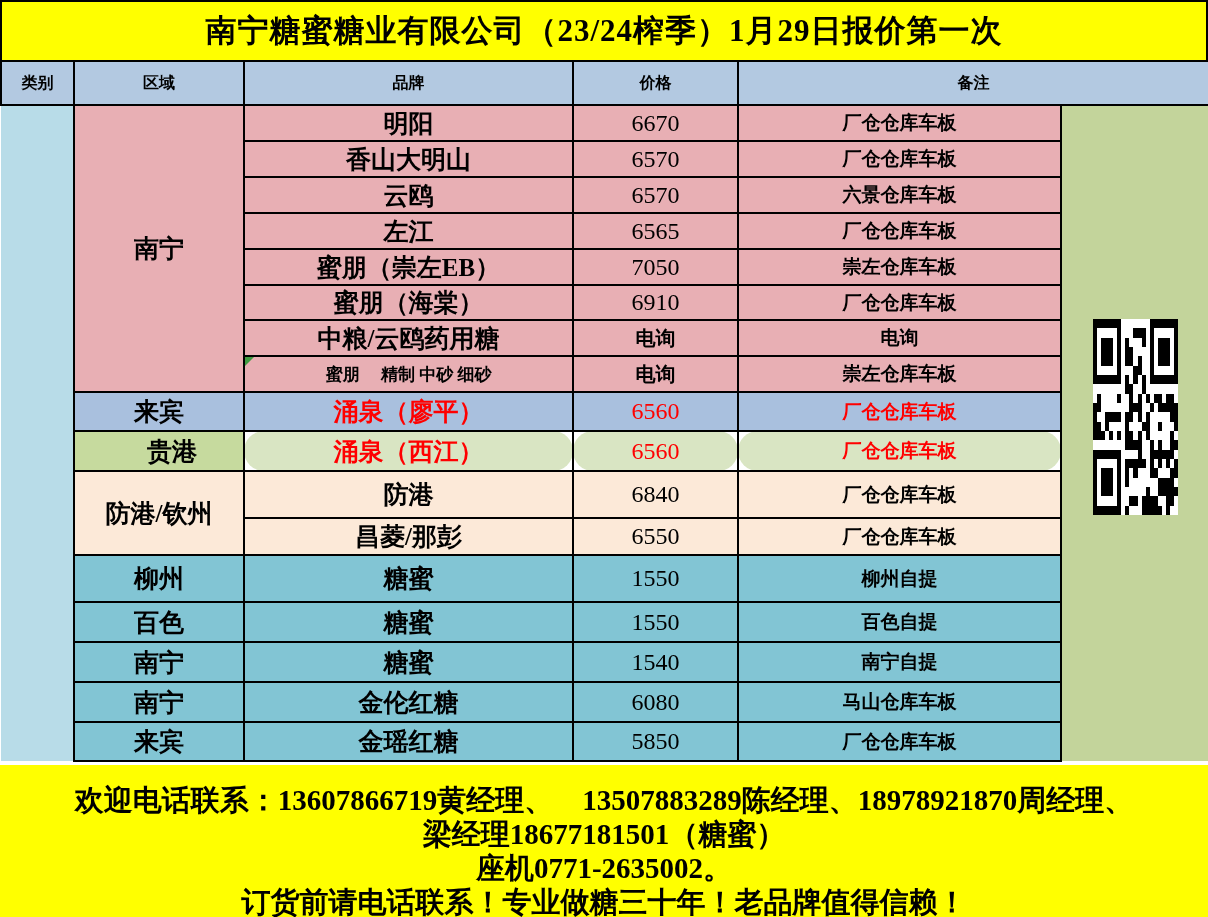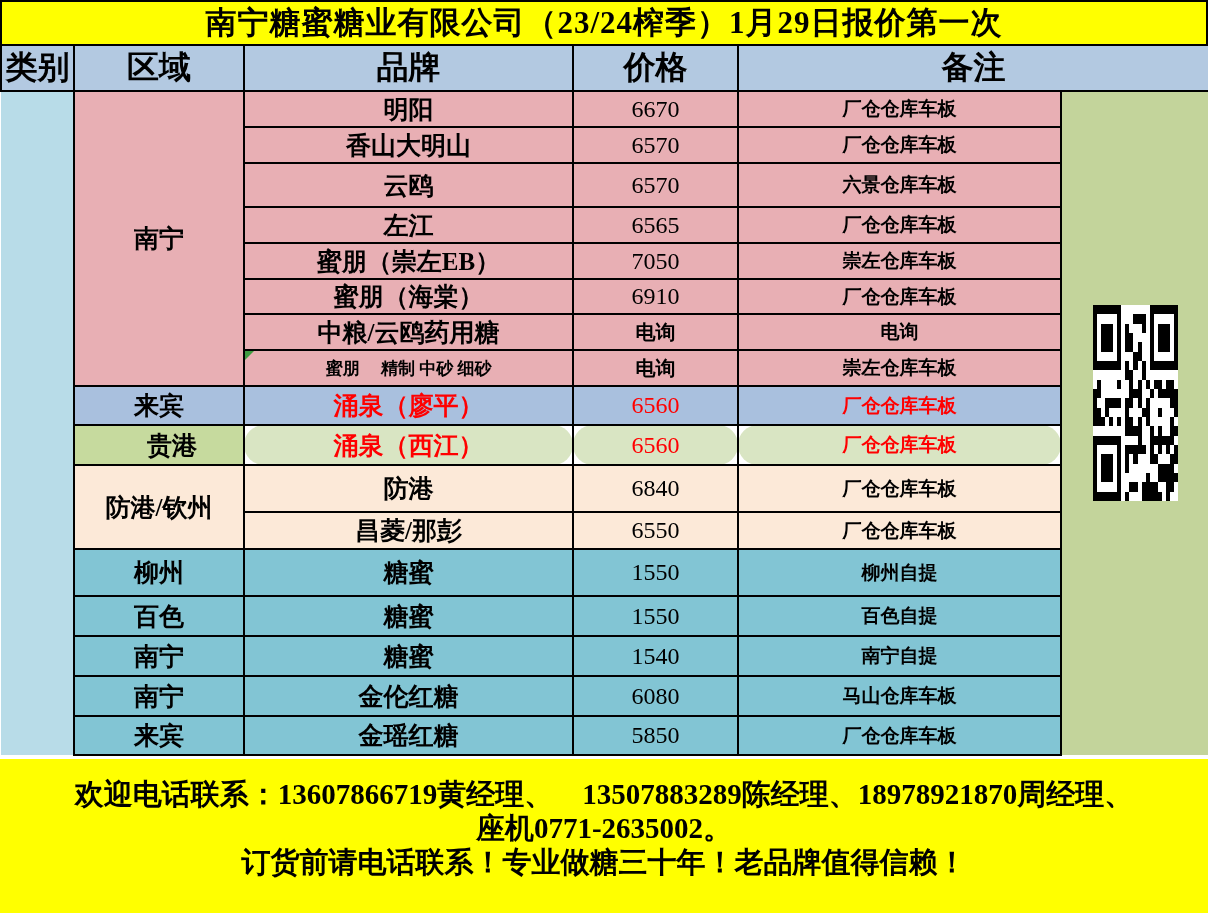"南宁糖蜜糖业有限公司（23/24榨季）1月29日报价第一次" .title-bar { height: 44px -> 60px }
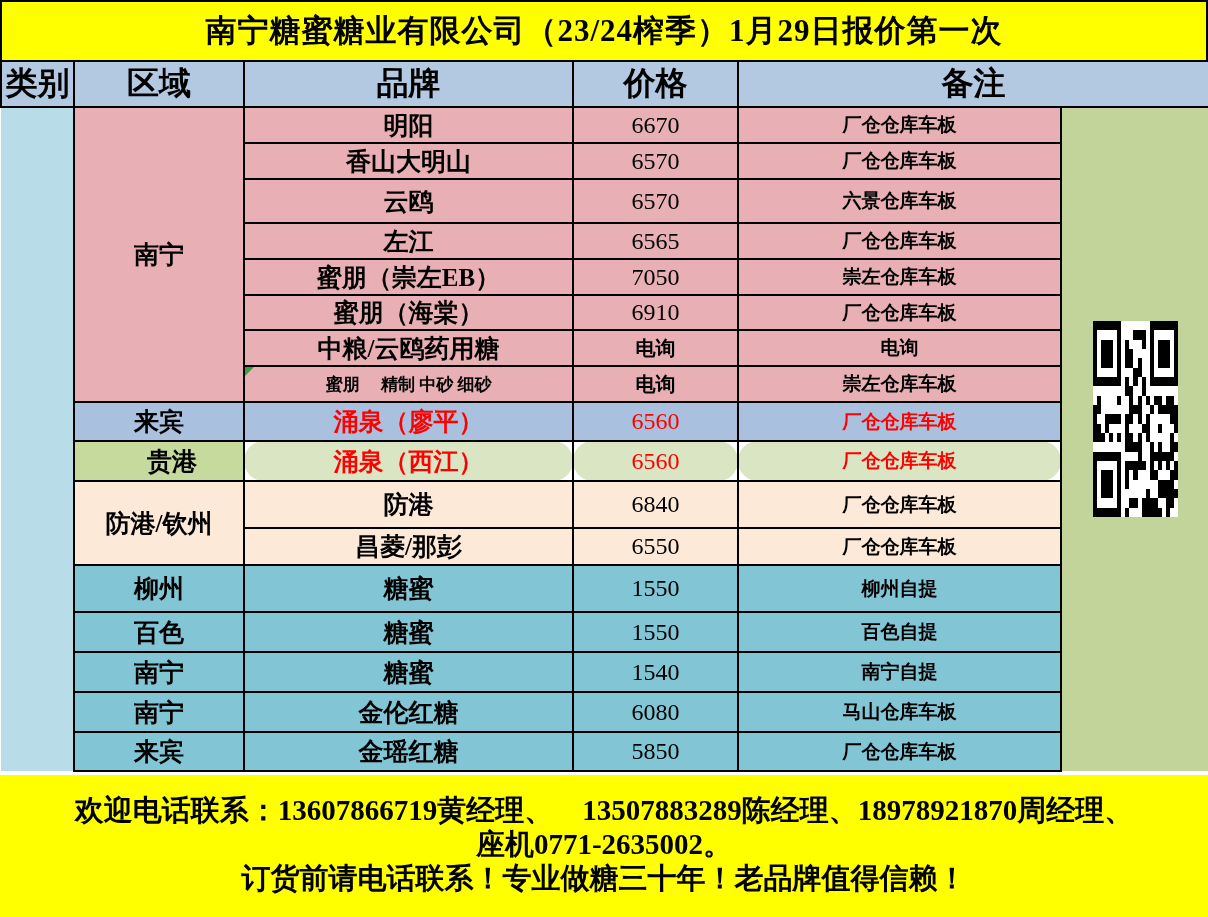"类别" th { font-size: 32px -> 16px }
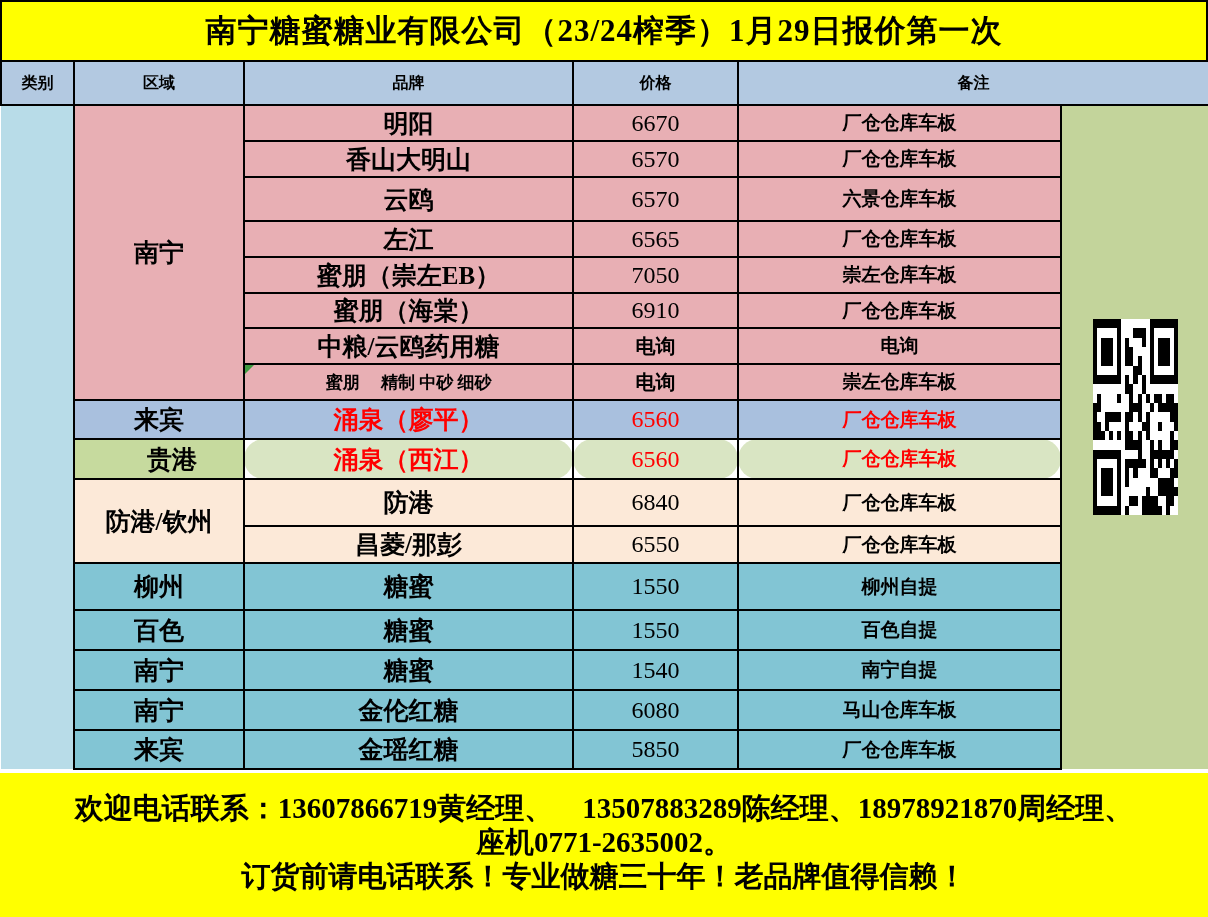"云鸥" tr { height: 44px -> 36px }
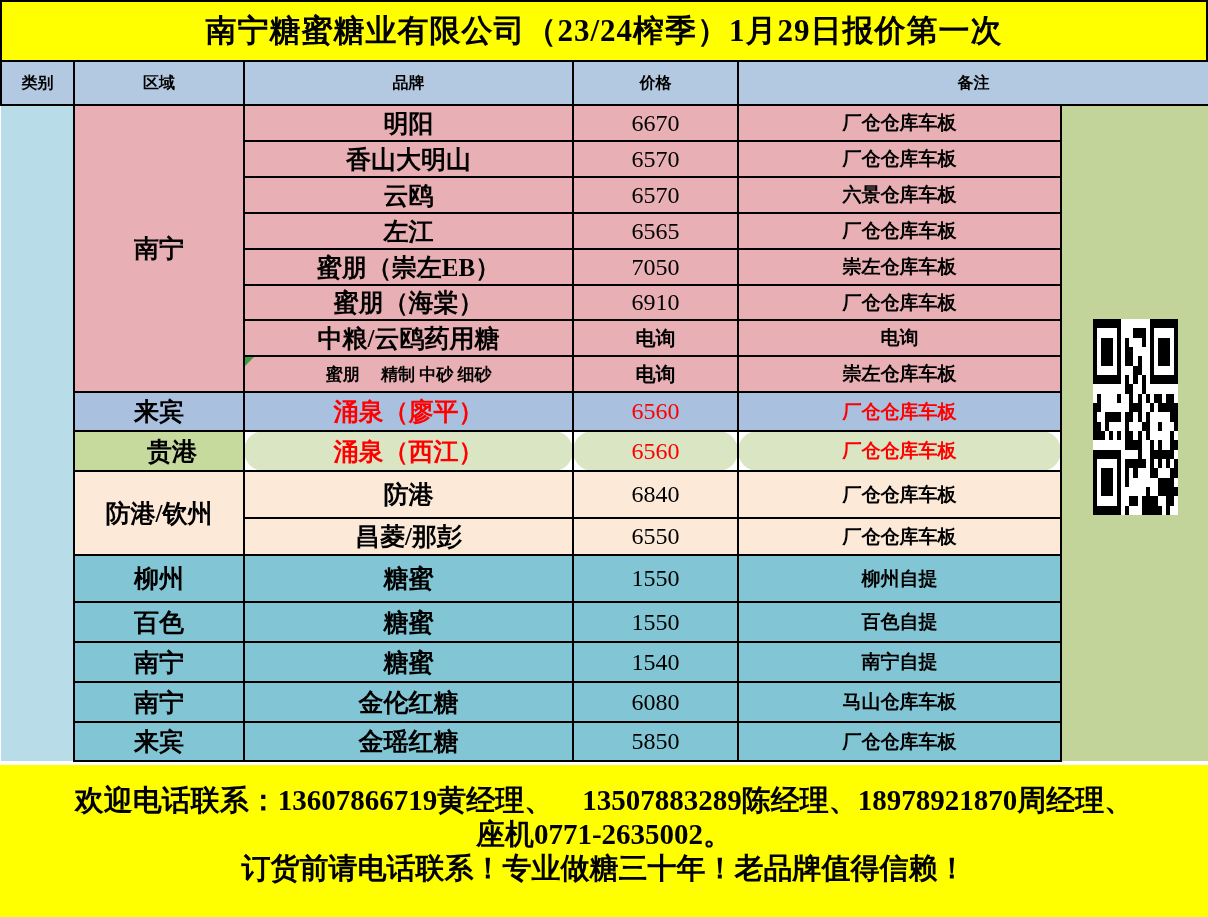"梁经理18677181501（糖蜜）" div.footer-line { html: none -> <div>梁经理18677181501（糖蜜）</div> }
